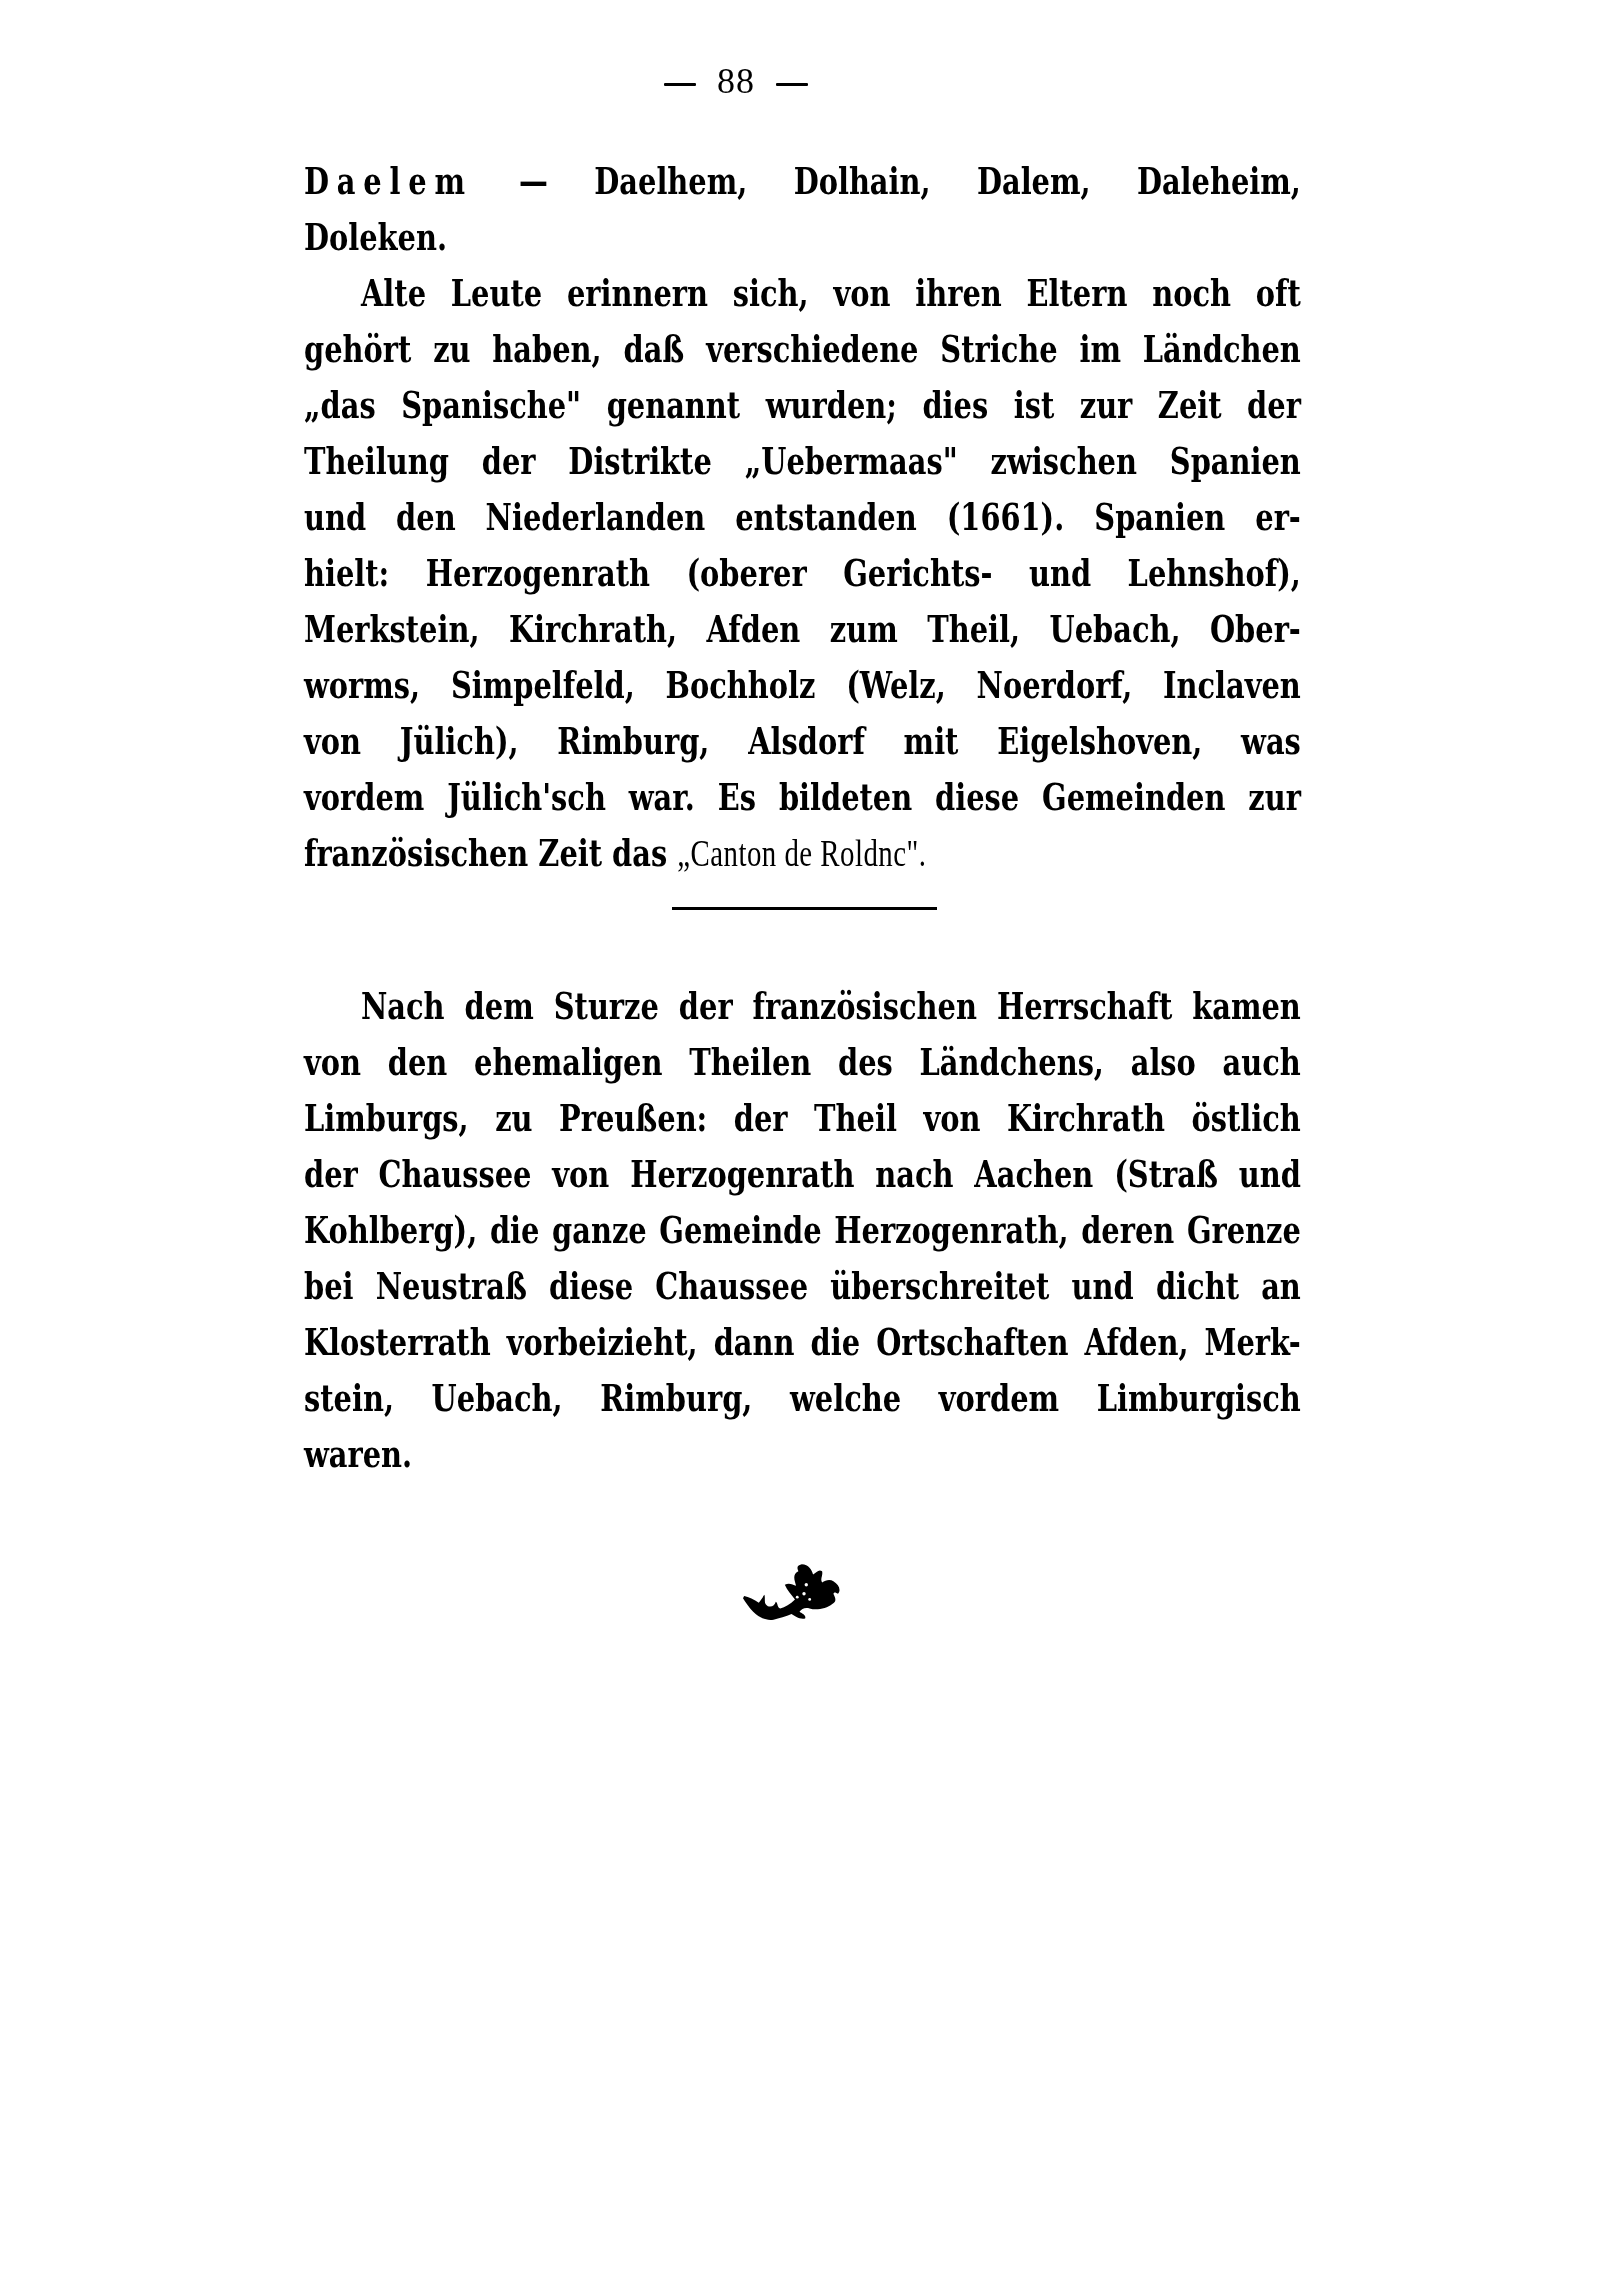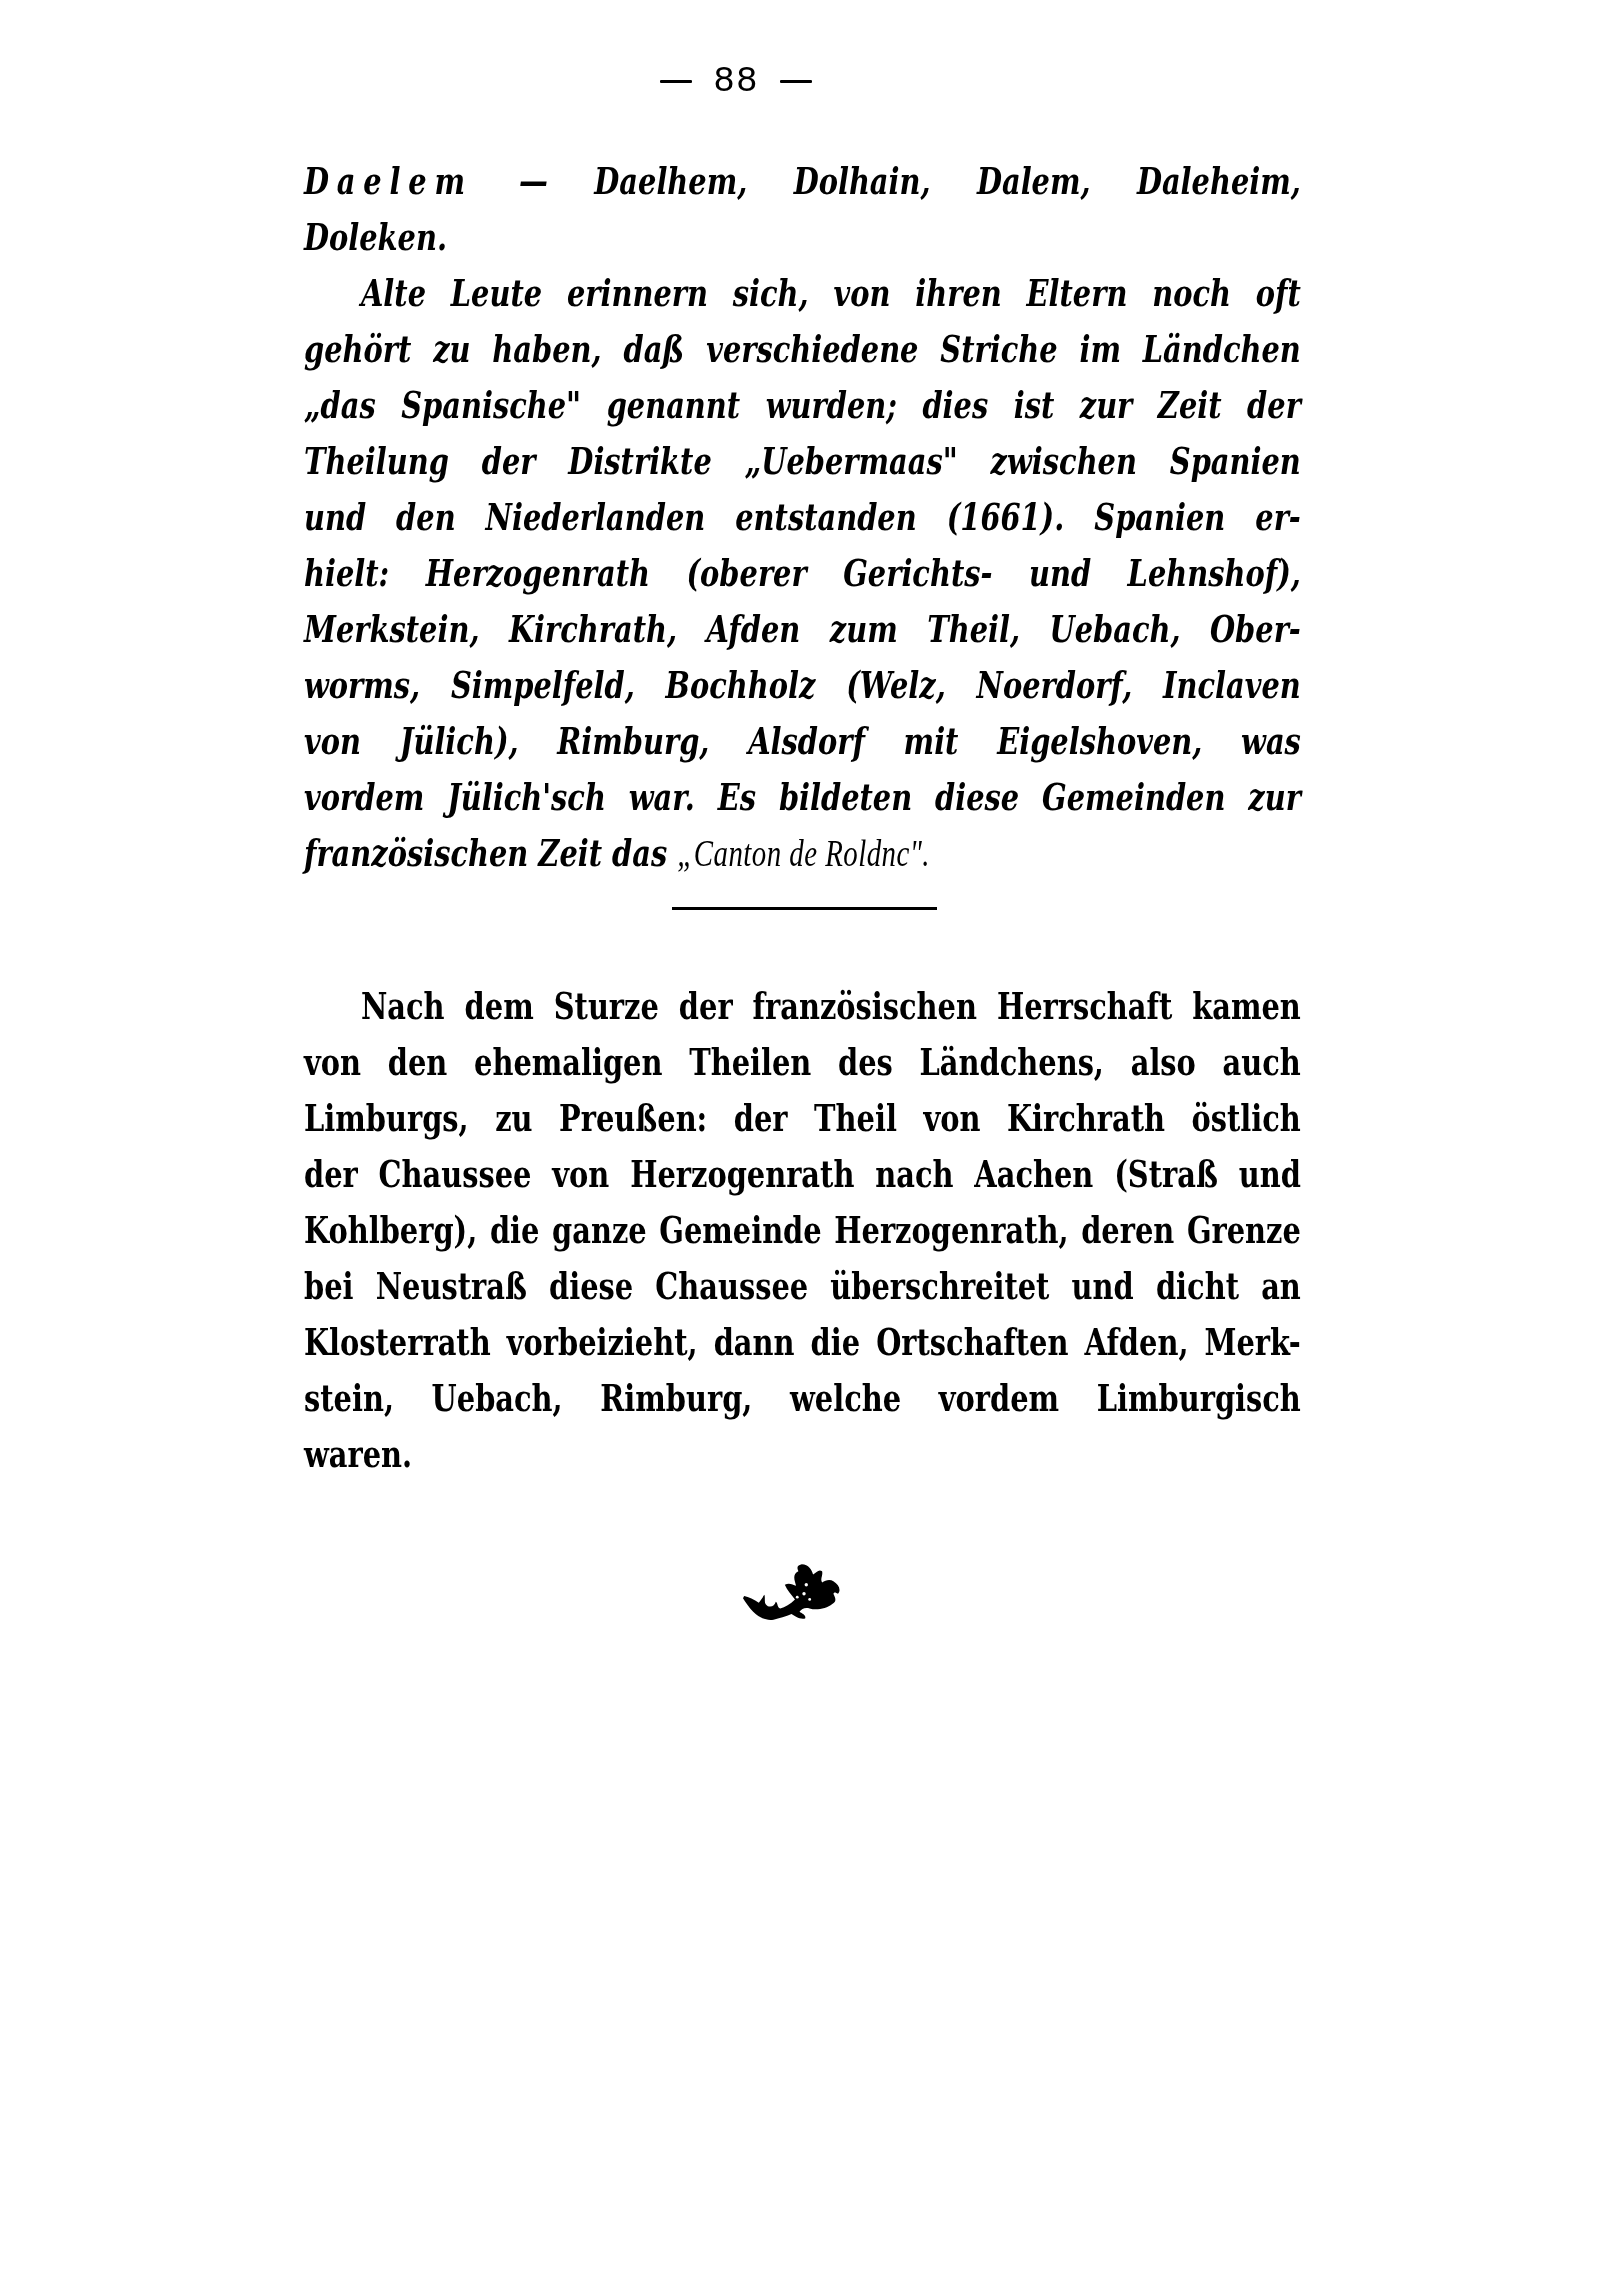"88" .page-number { font-family: Liberation Mono, monospace -> Liberation Serif, serif }
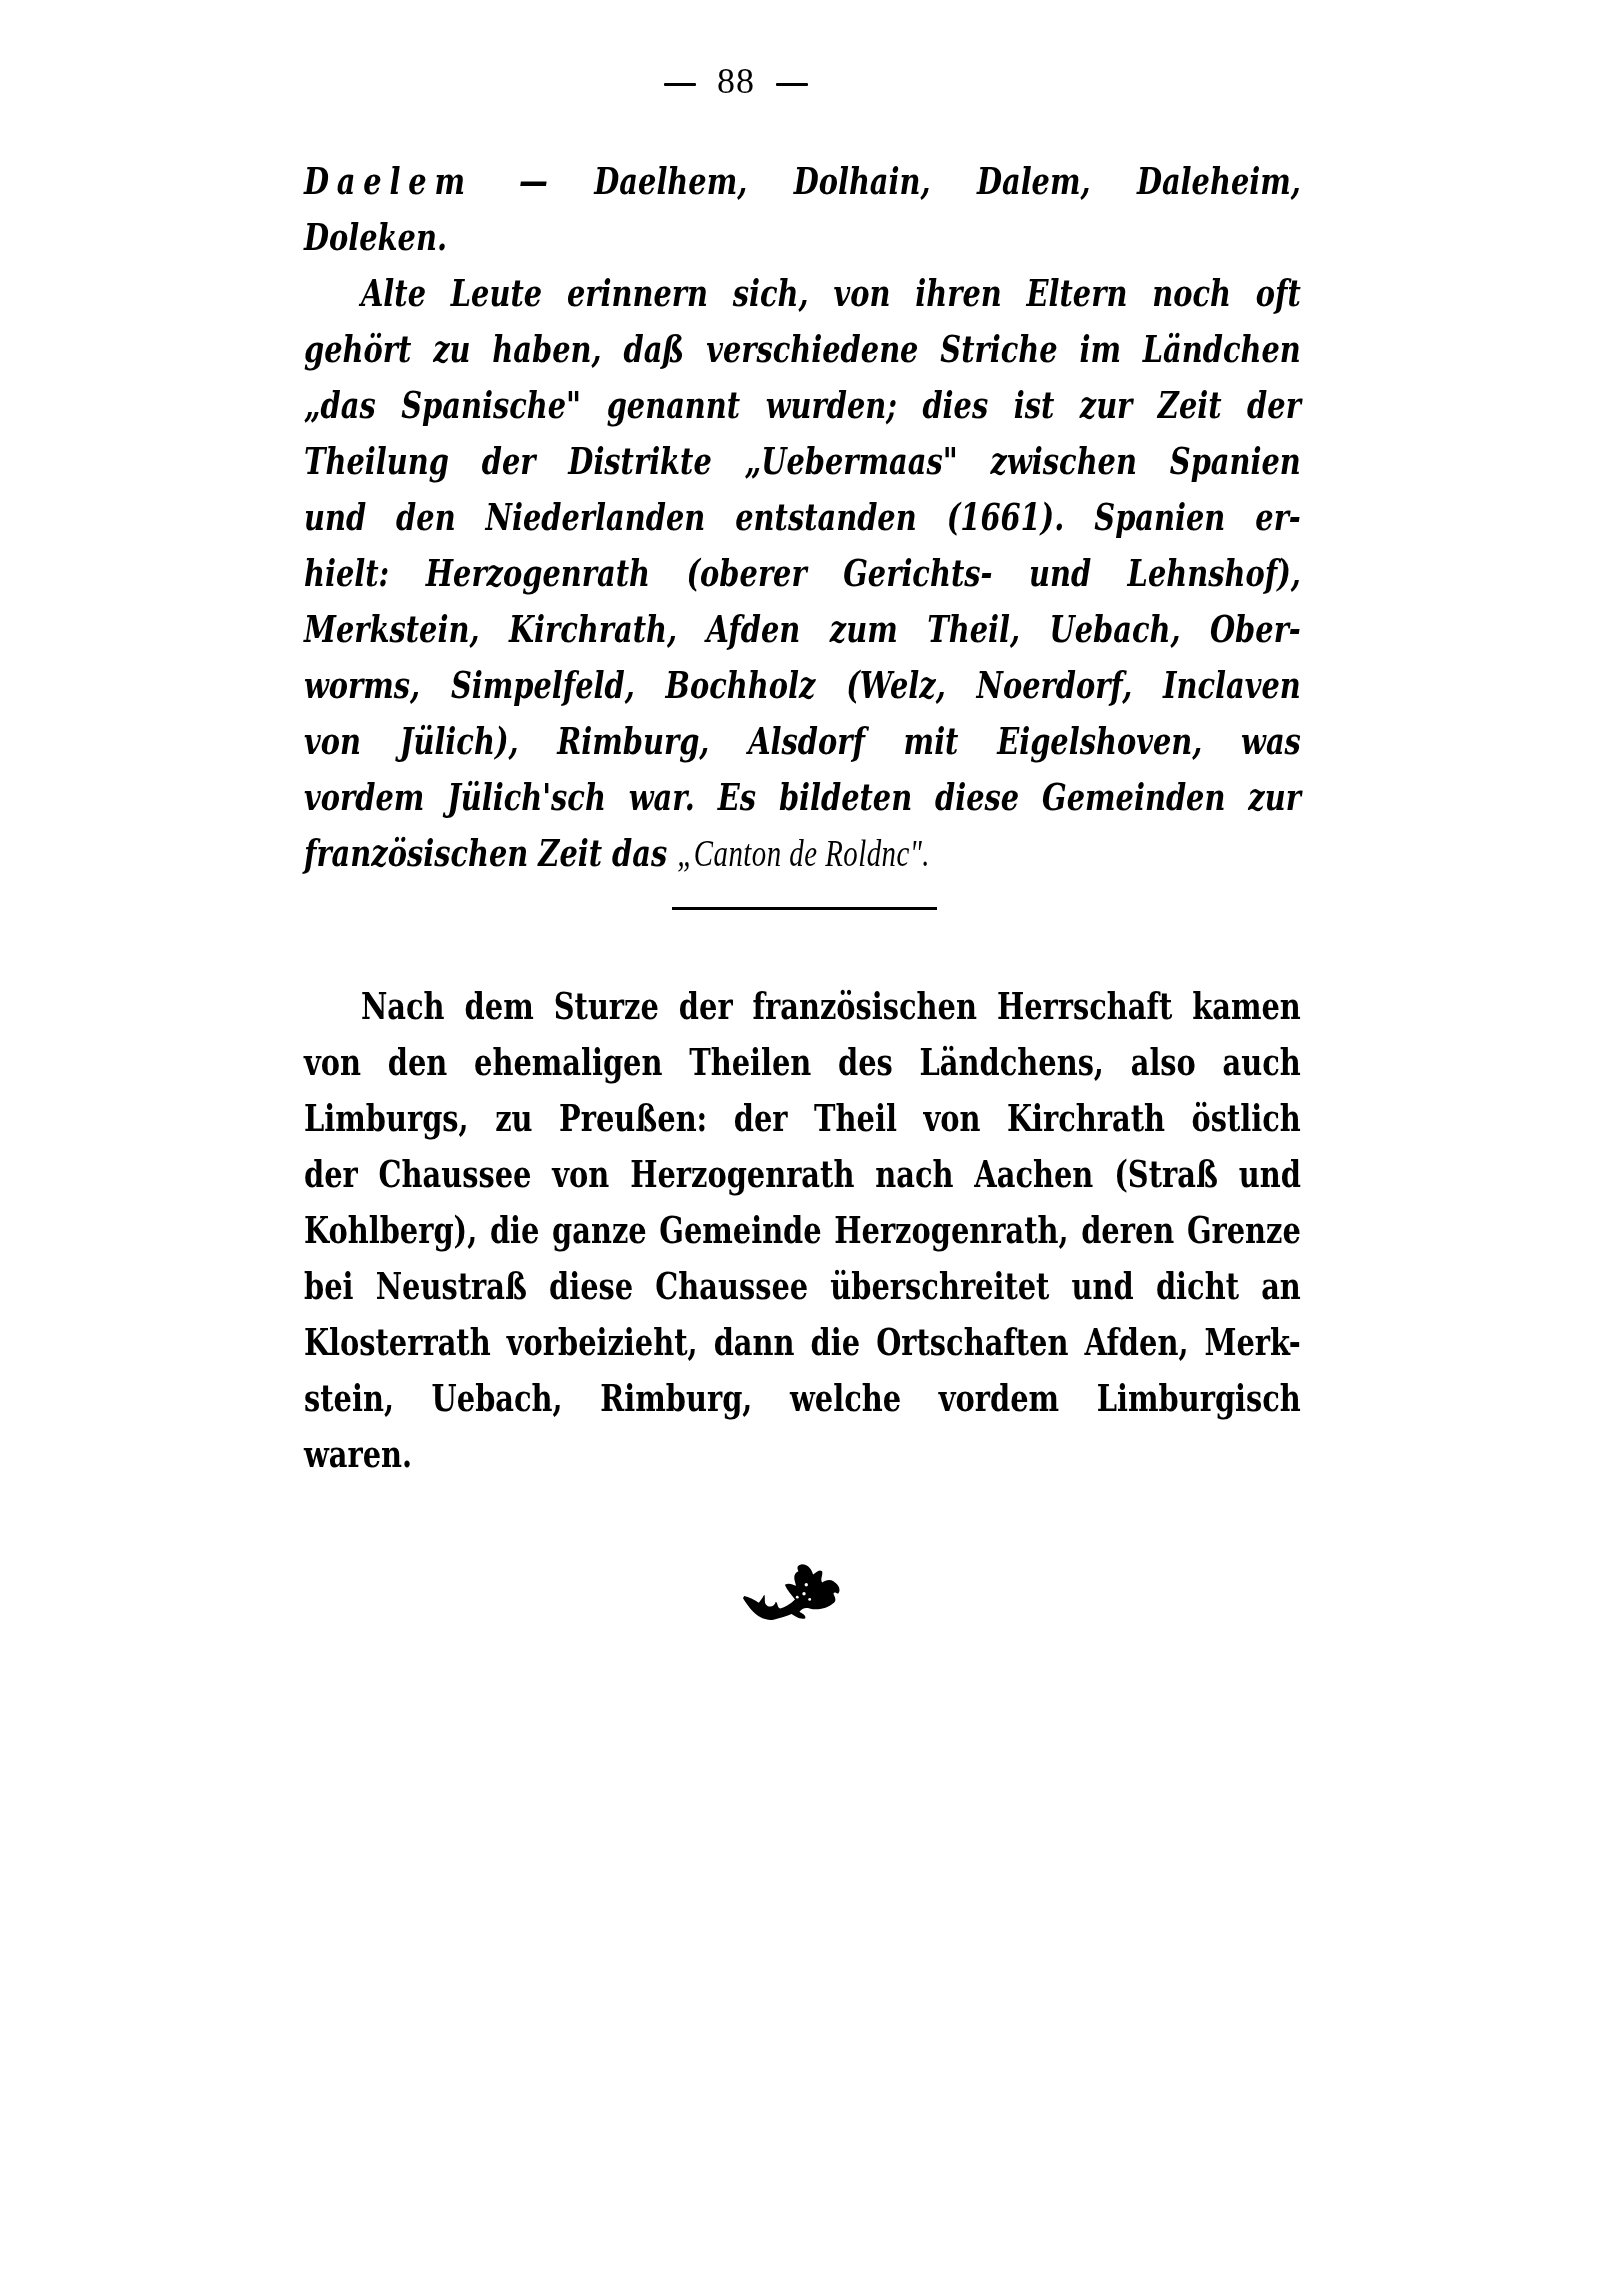"Daelem — Daelhem, Dolhain, Dalem," #para-1 { font-style: italic -> none }
